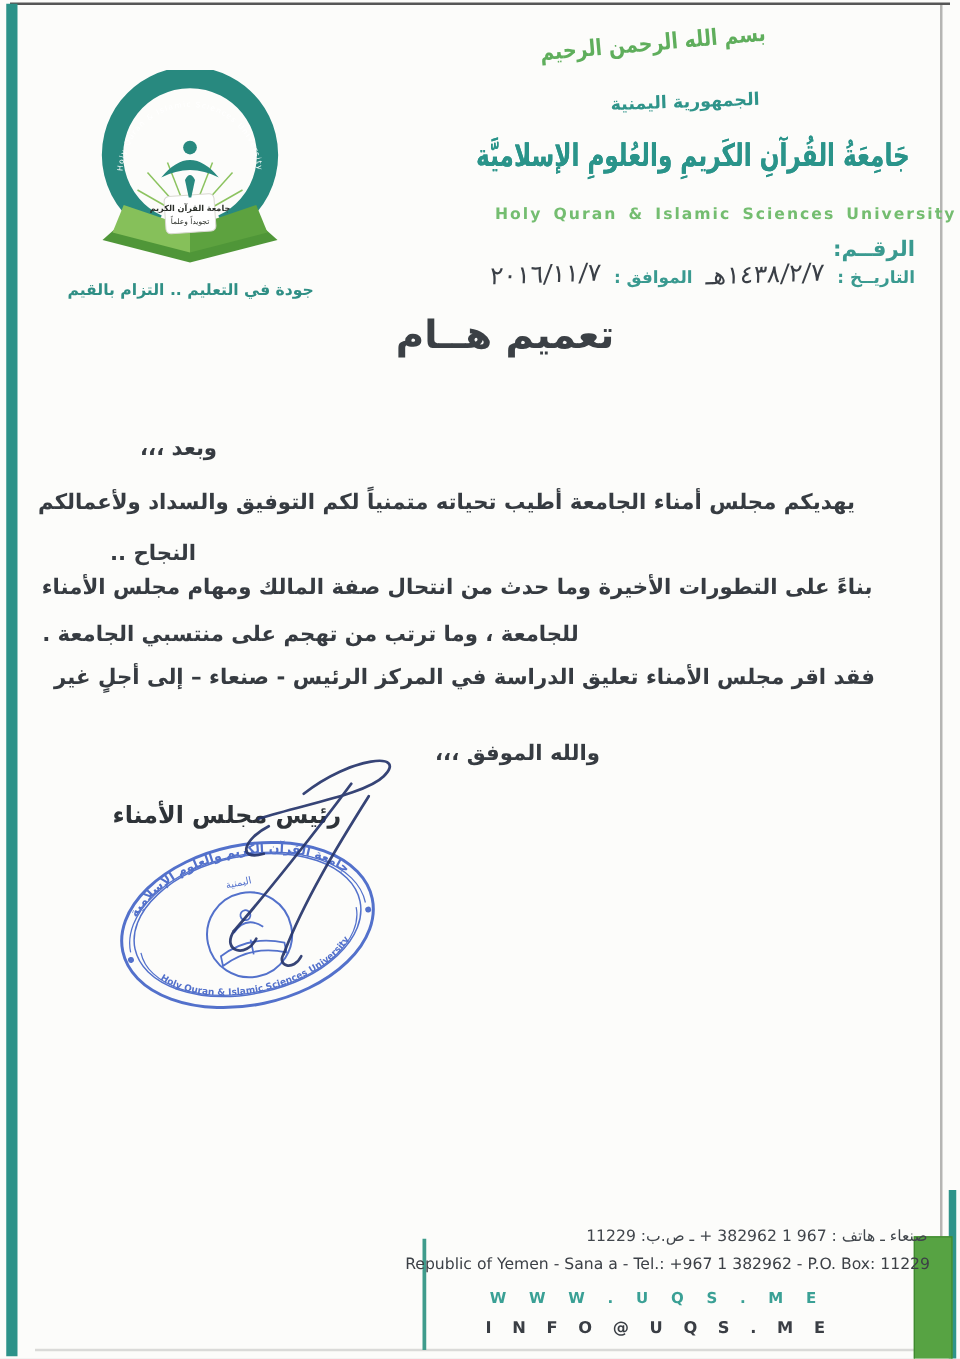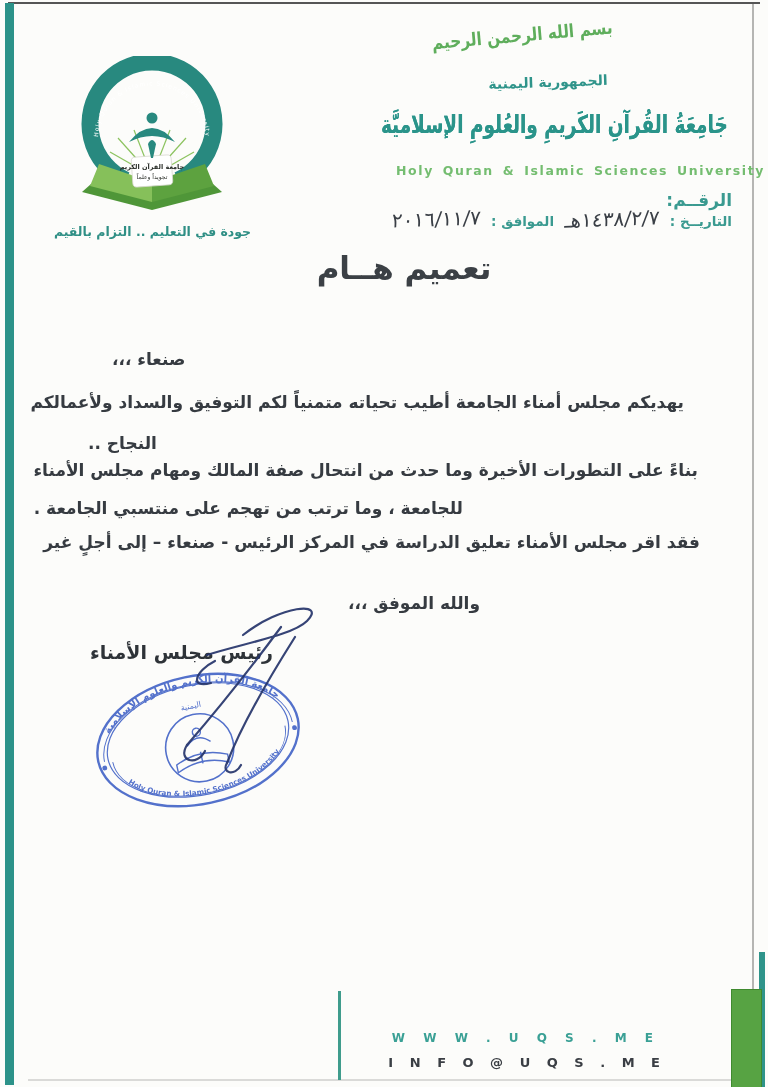"صنعاء ،،،" div.abs { text: صنعاء -> وبعد }
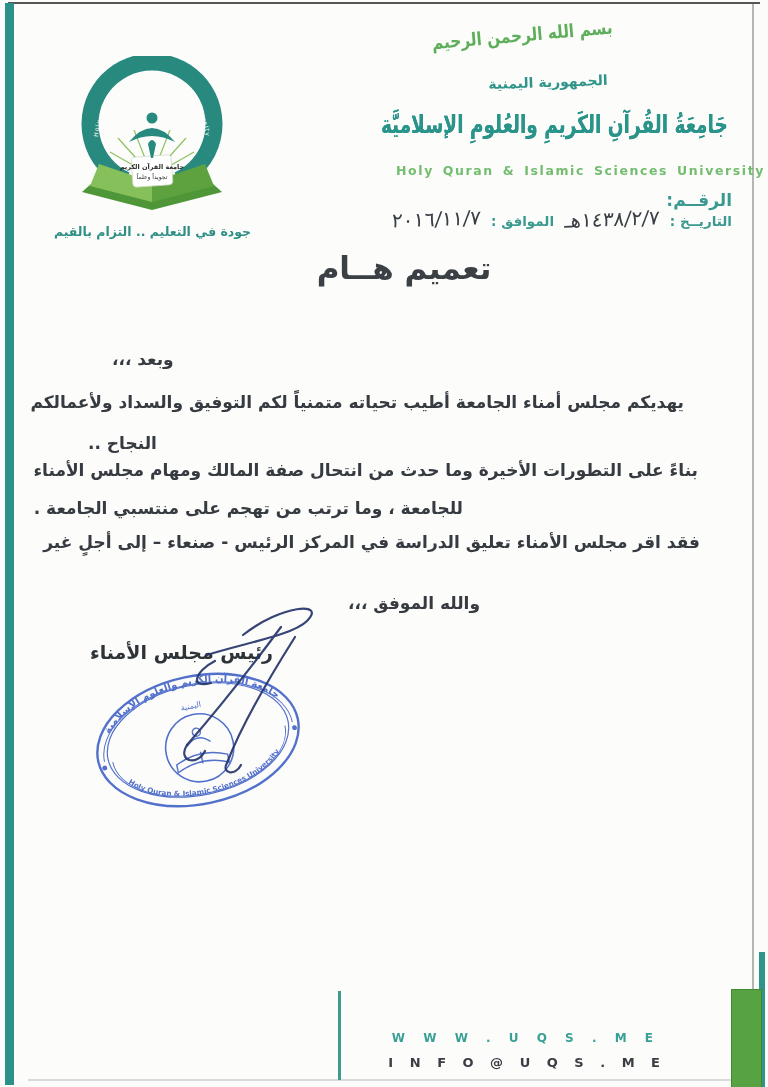"صنعاء ـ هاتف : 967" div.abs { html: none -> <div>صنعاء ـ هاتف : 967 1 382962 + ـ ص.ب: 11229</div> }
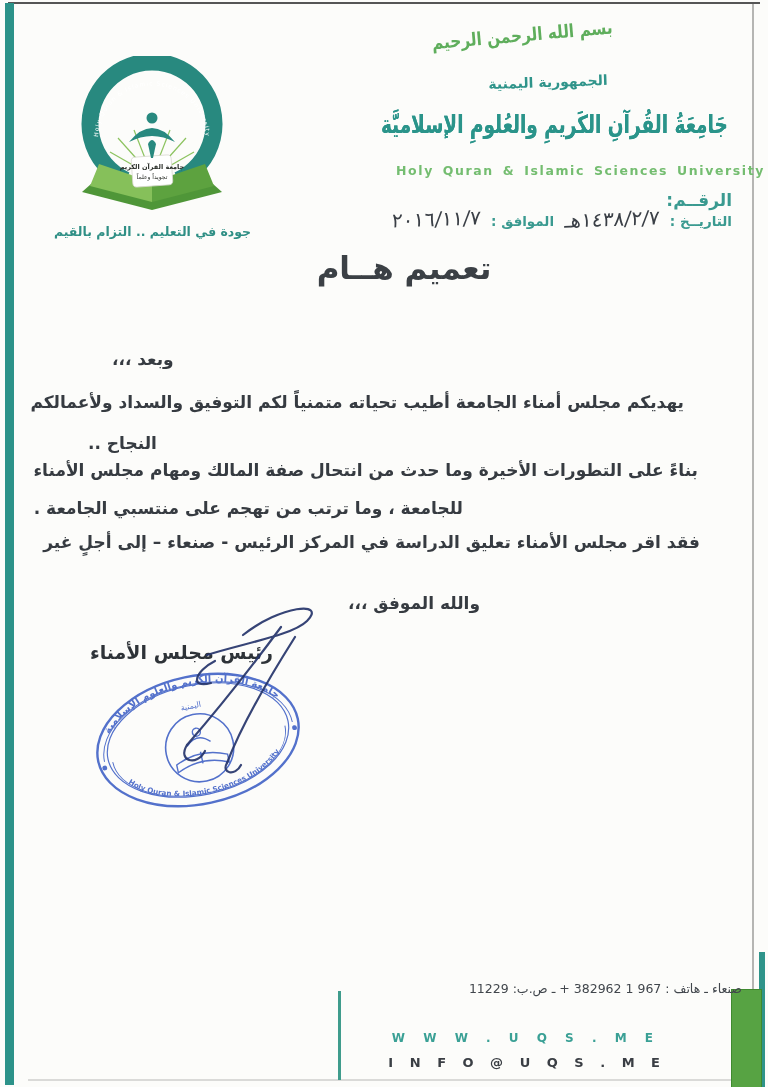"Republic of Yemen - Sana" div.abs { html: none -> <div>Republic of Yemen - Sana a - Tel.: +967 1 382962 - P.O. Box: 11229</div> }
